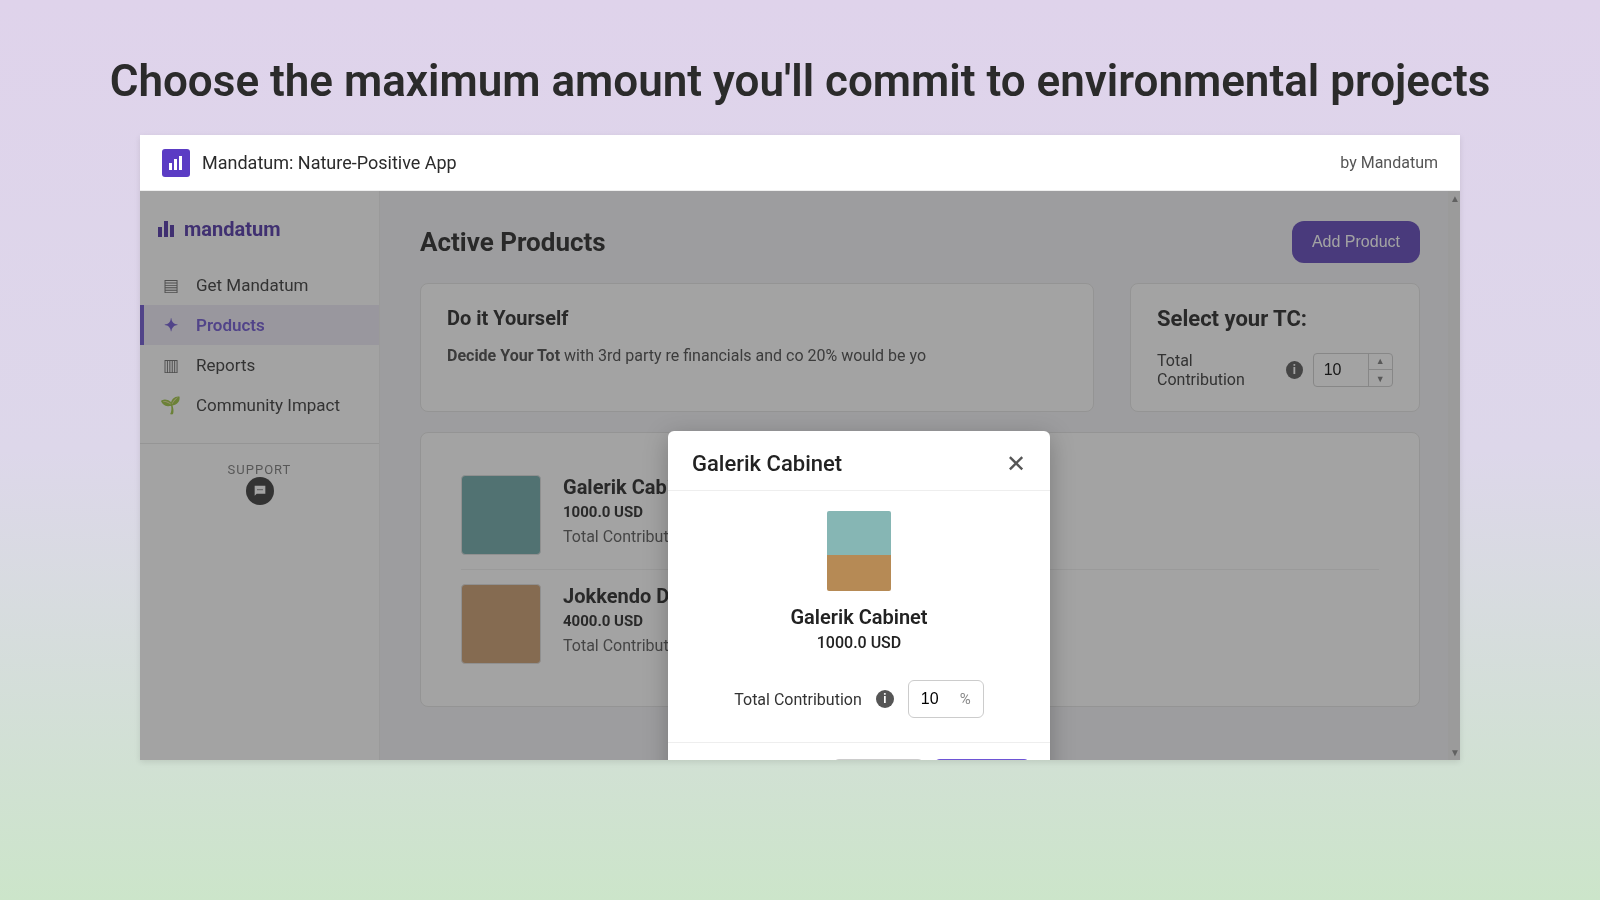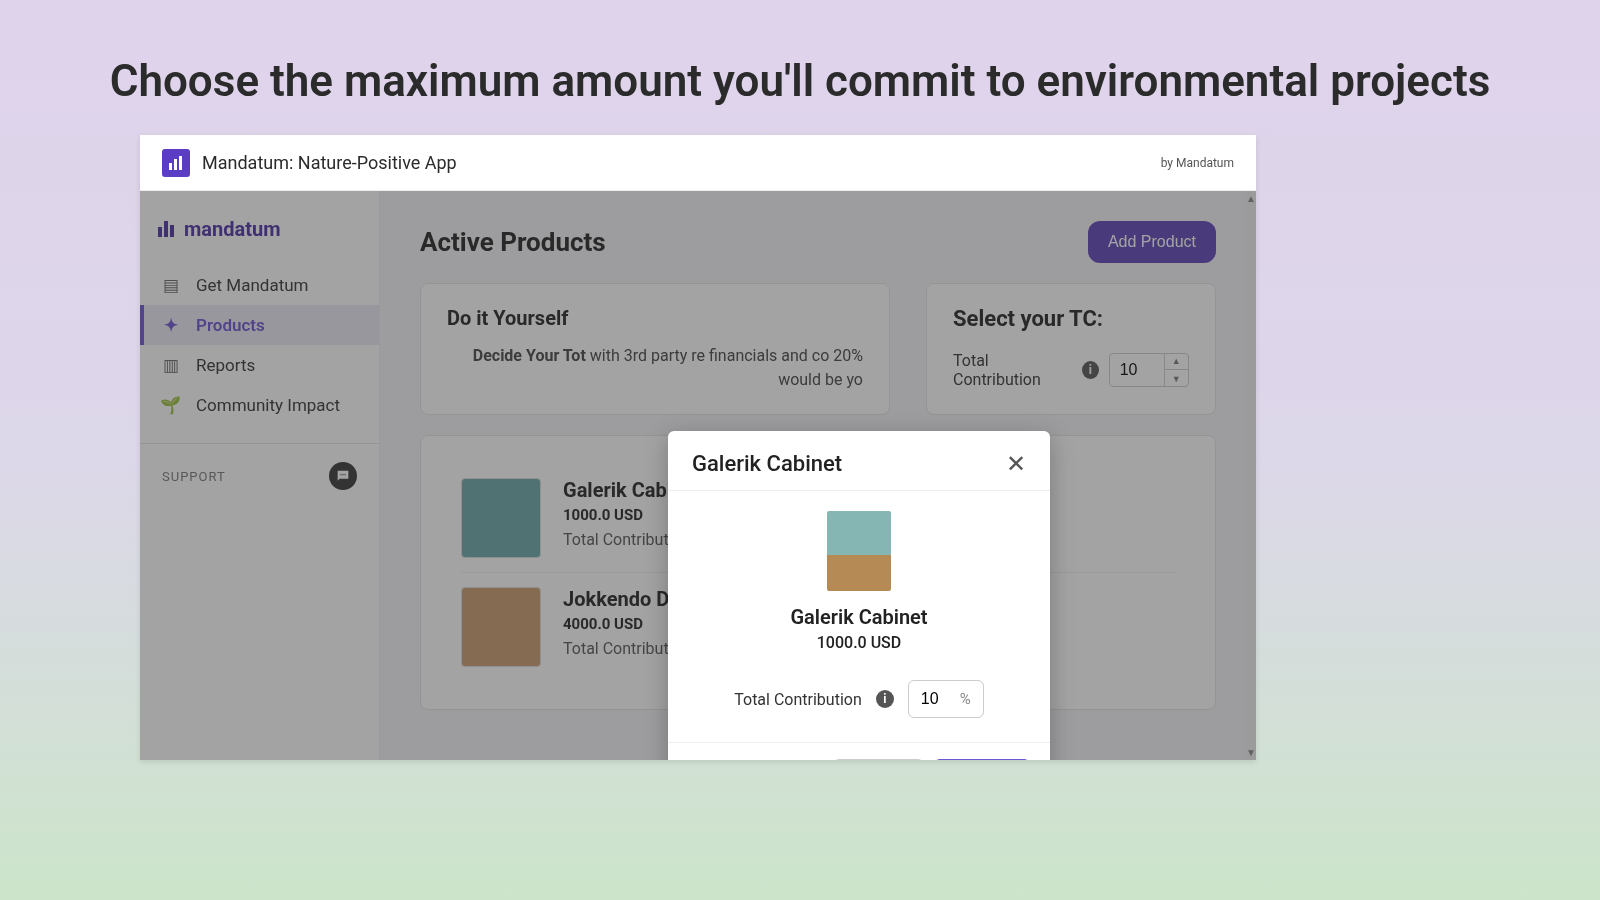"Mandatum: Nature-Positive App" .app-frame { width: 1116px -> 1320px }
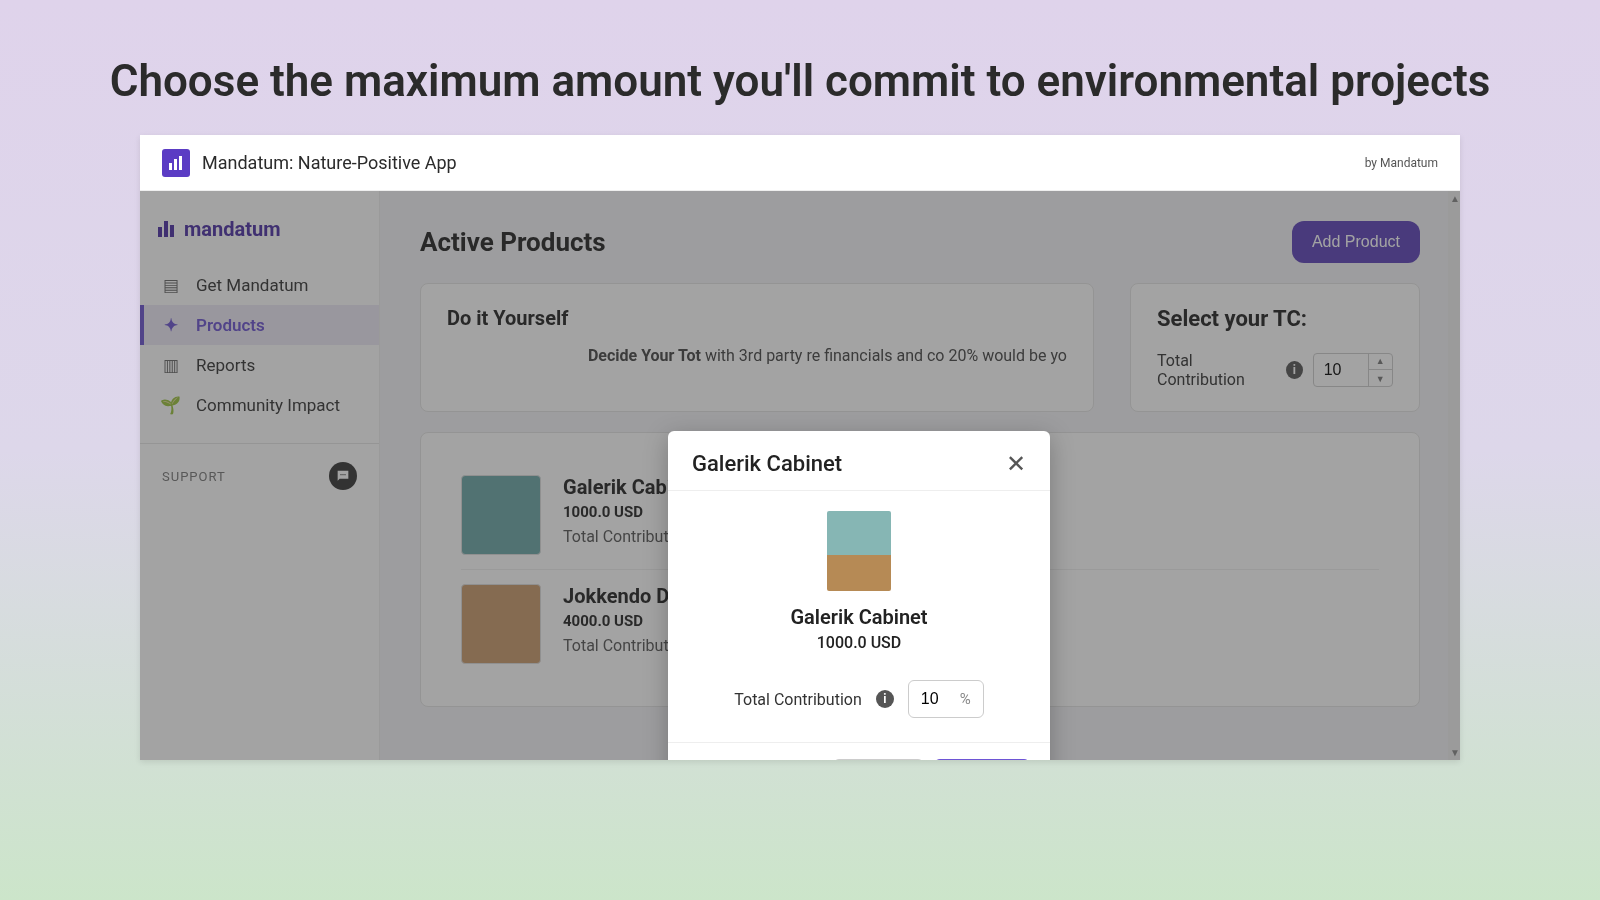"by Mandatum" .app-topbar .by-text { font-size: 12px -> 16px }
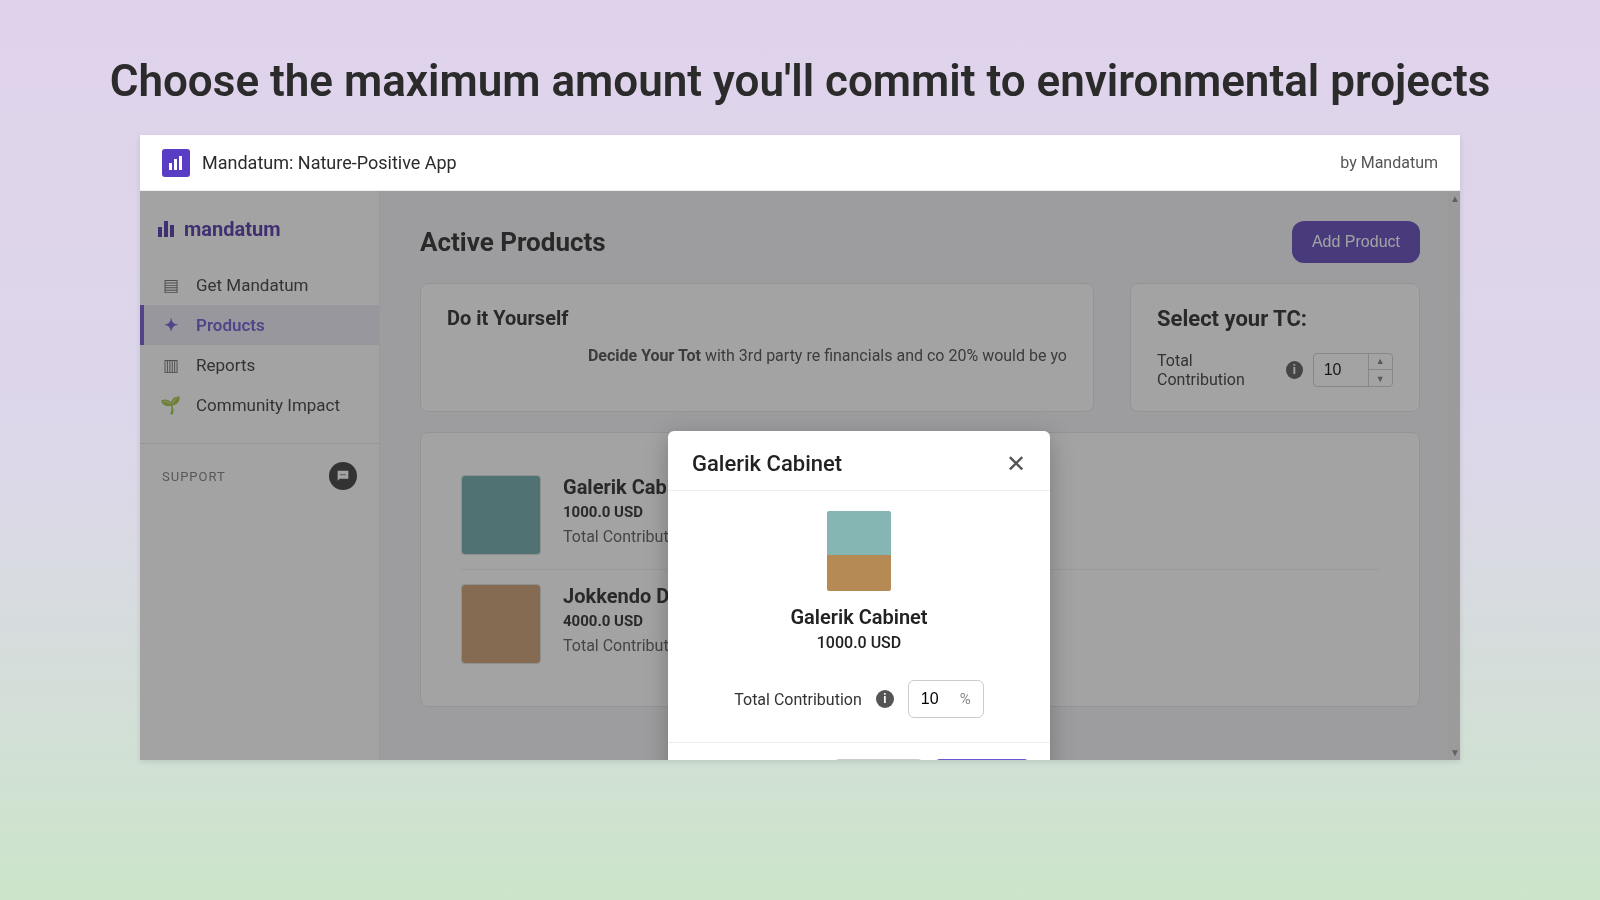"Decide Your Tot with 3rd" .info-card p { text-align: right -> none }
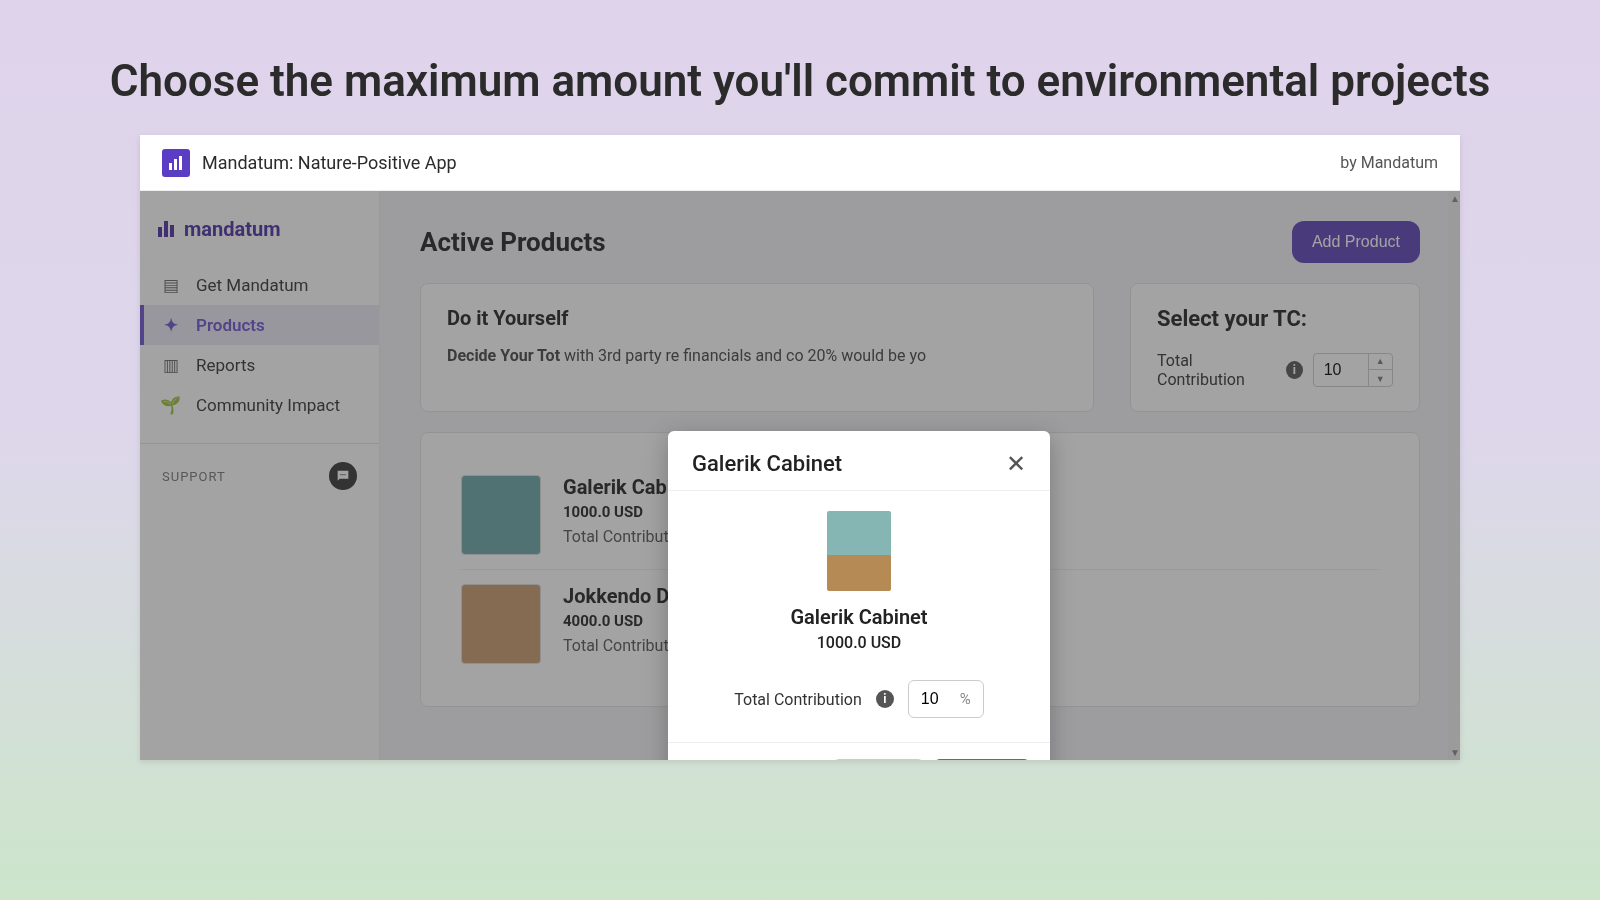"SUPPORT" .support-row { flex-direction: none -> column }
